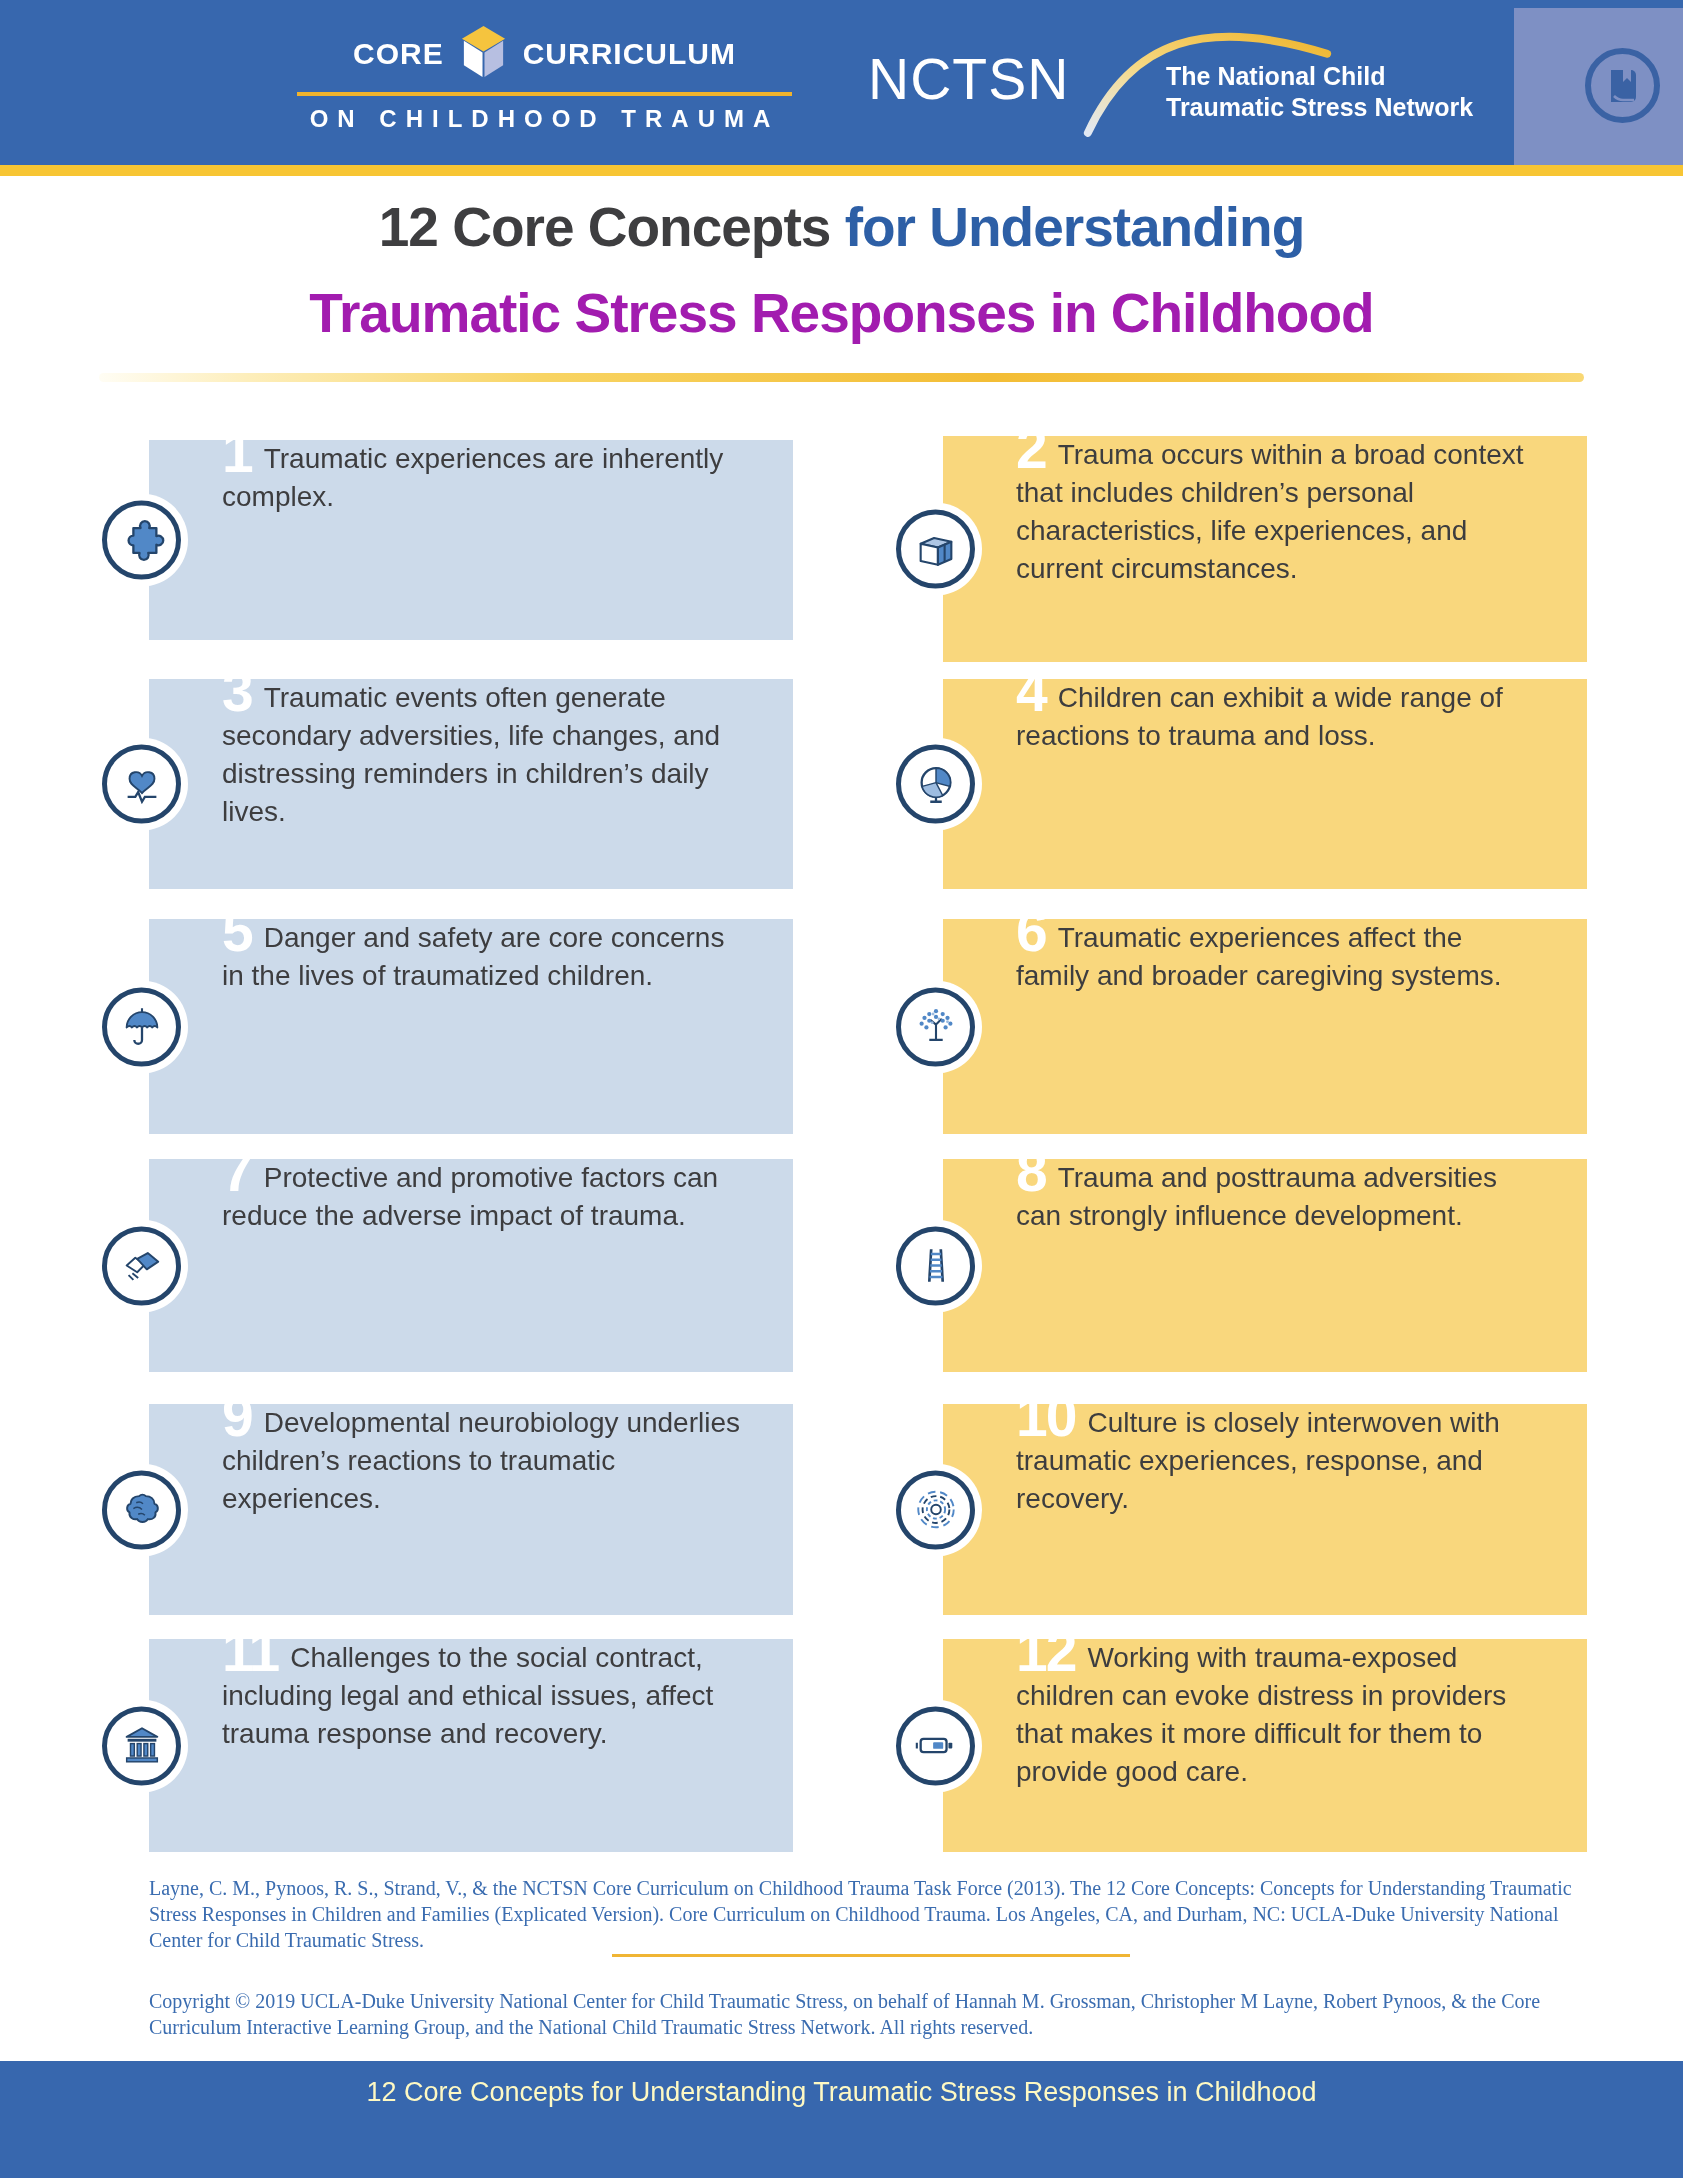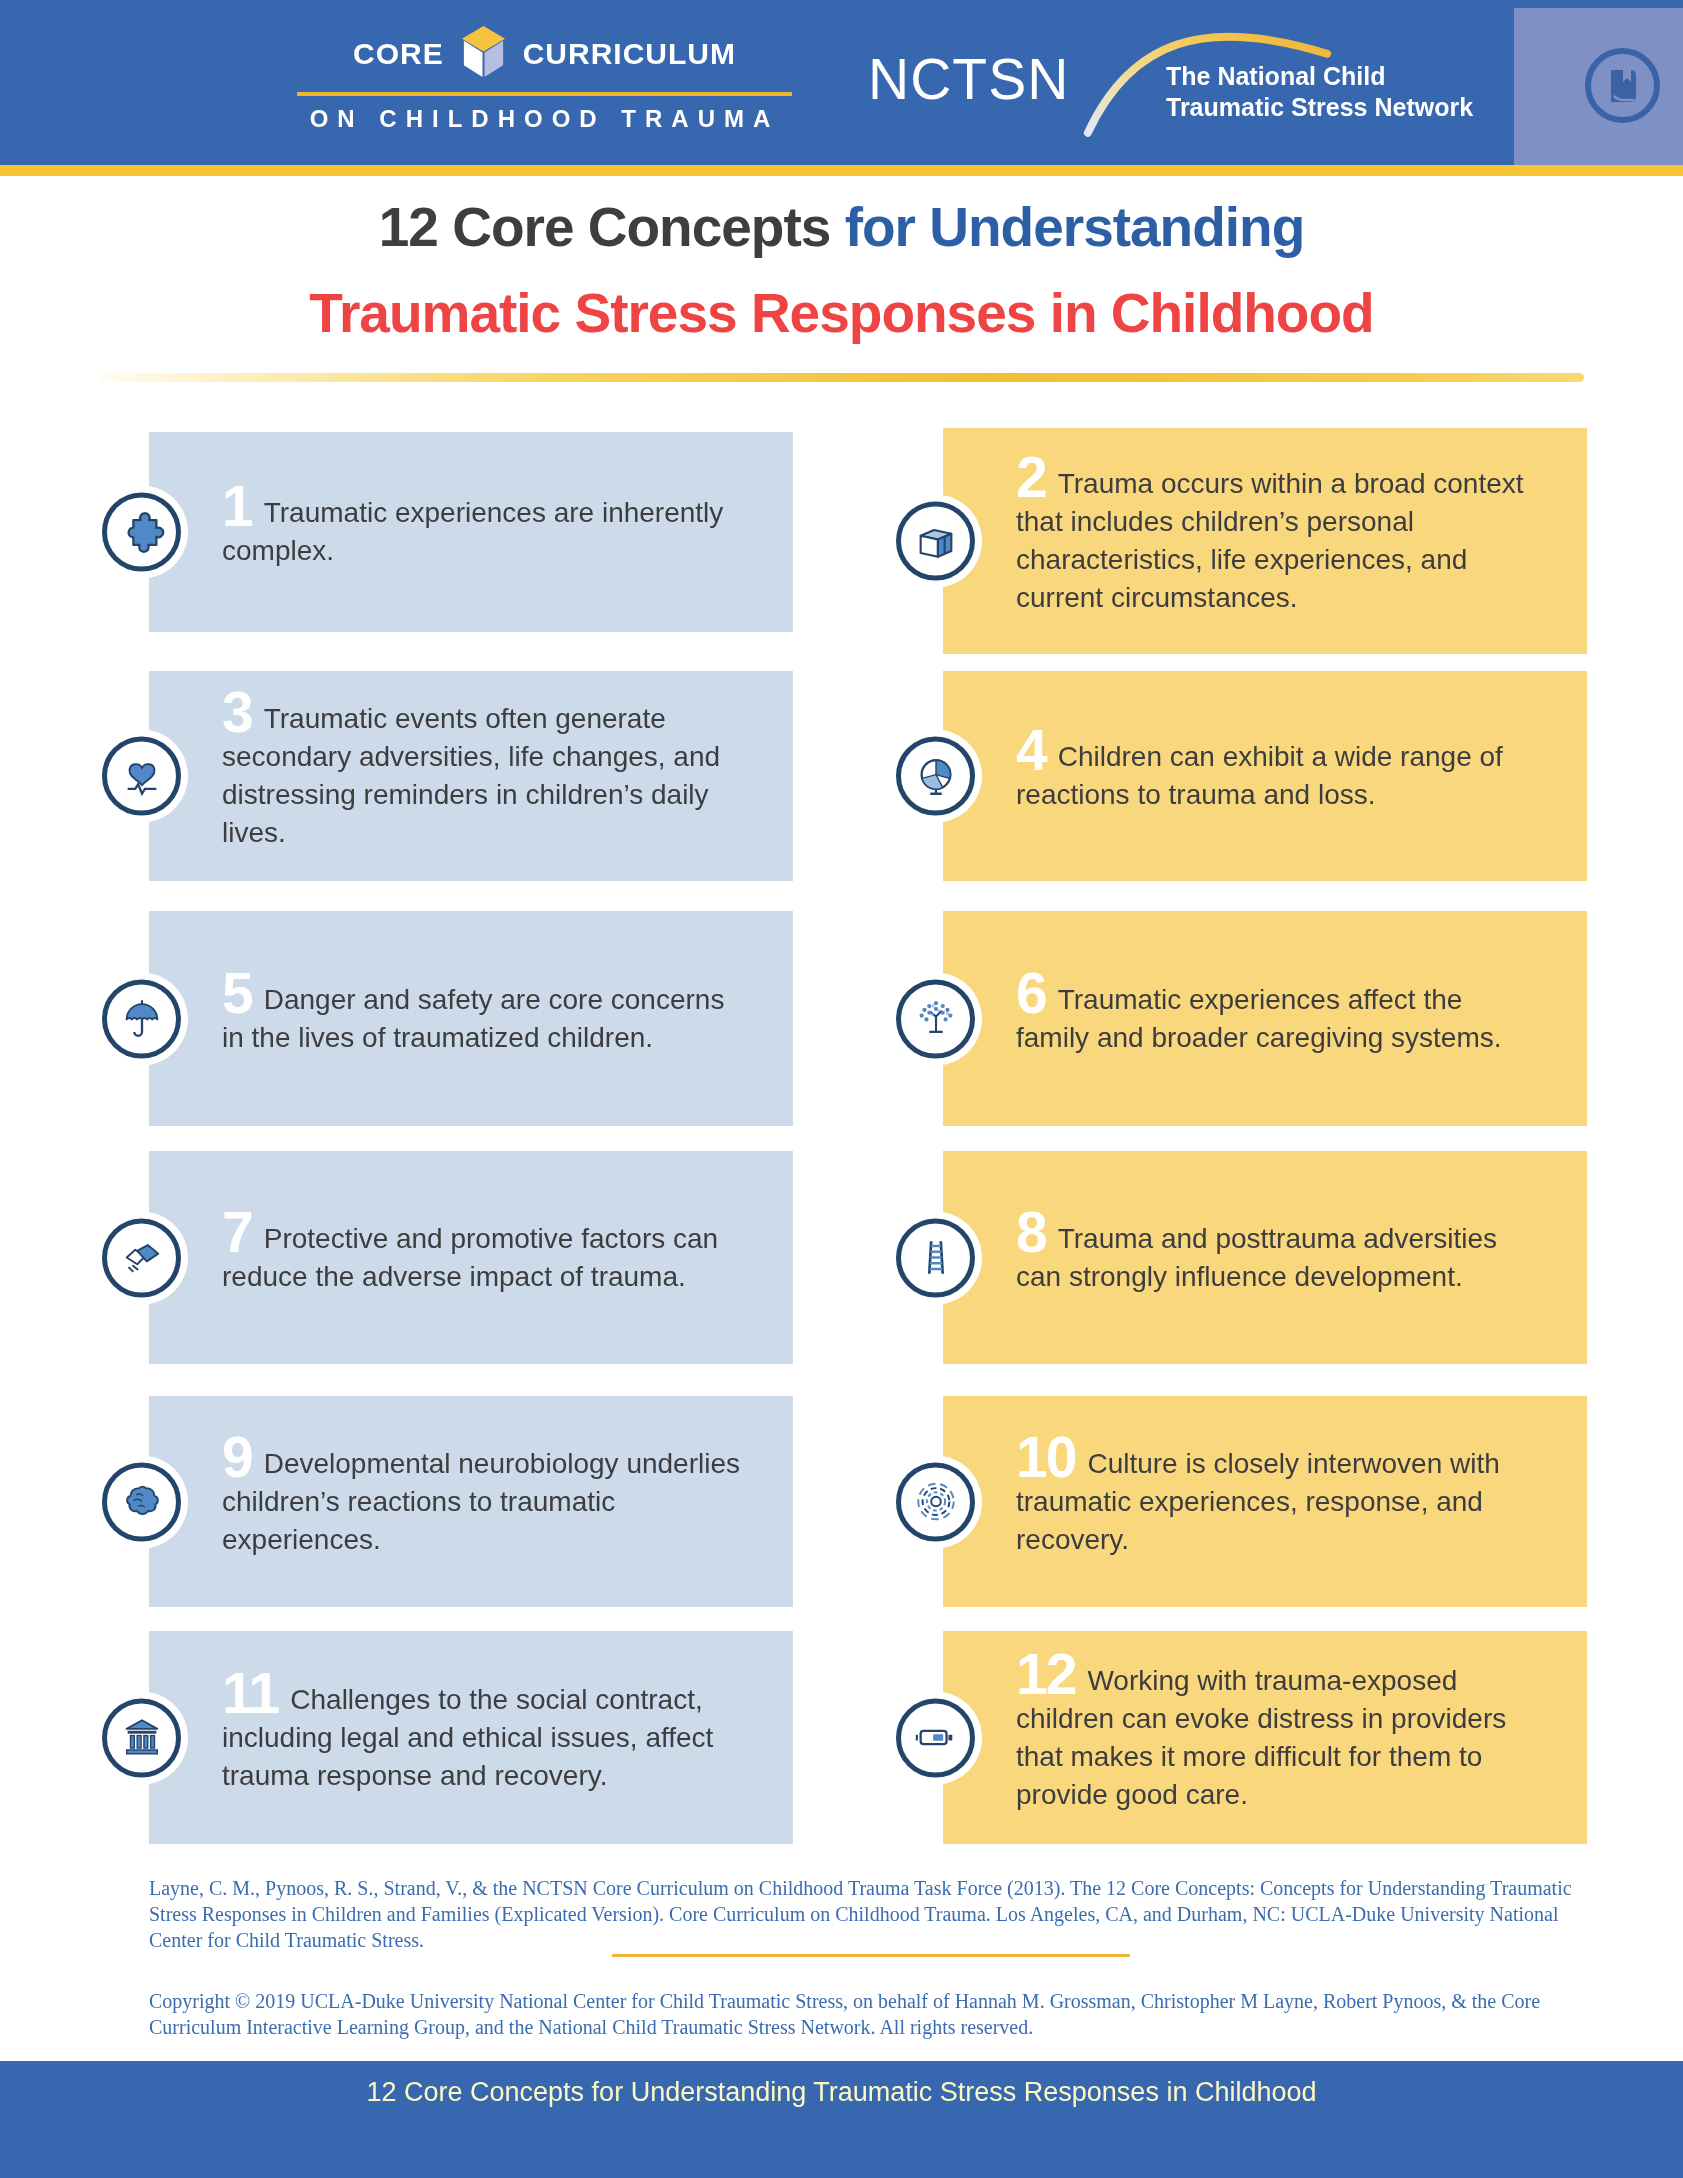"Traumatic Stress Responses in Childhood" .title2 { color: #ef4444 -> #a21caf }
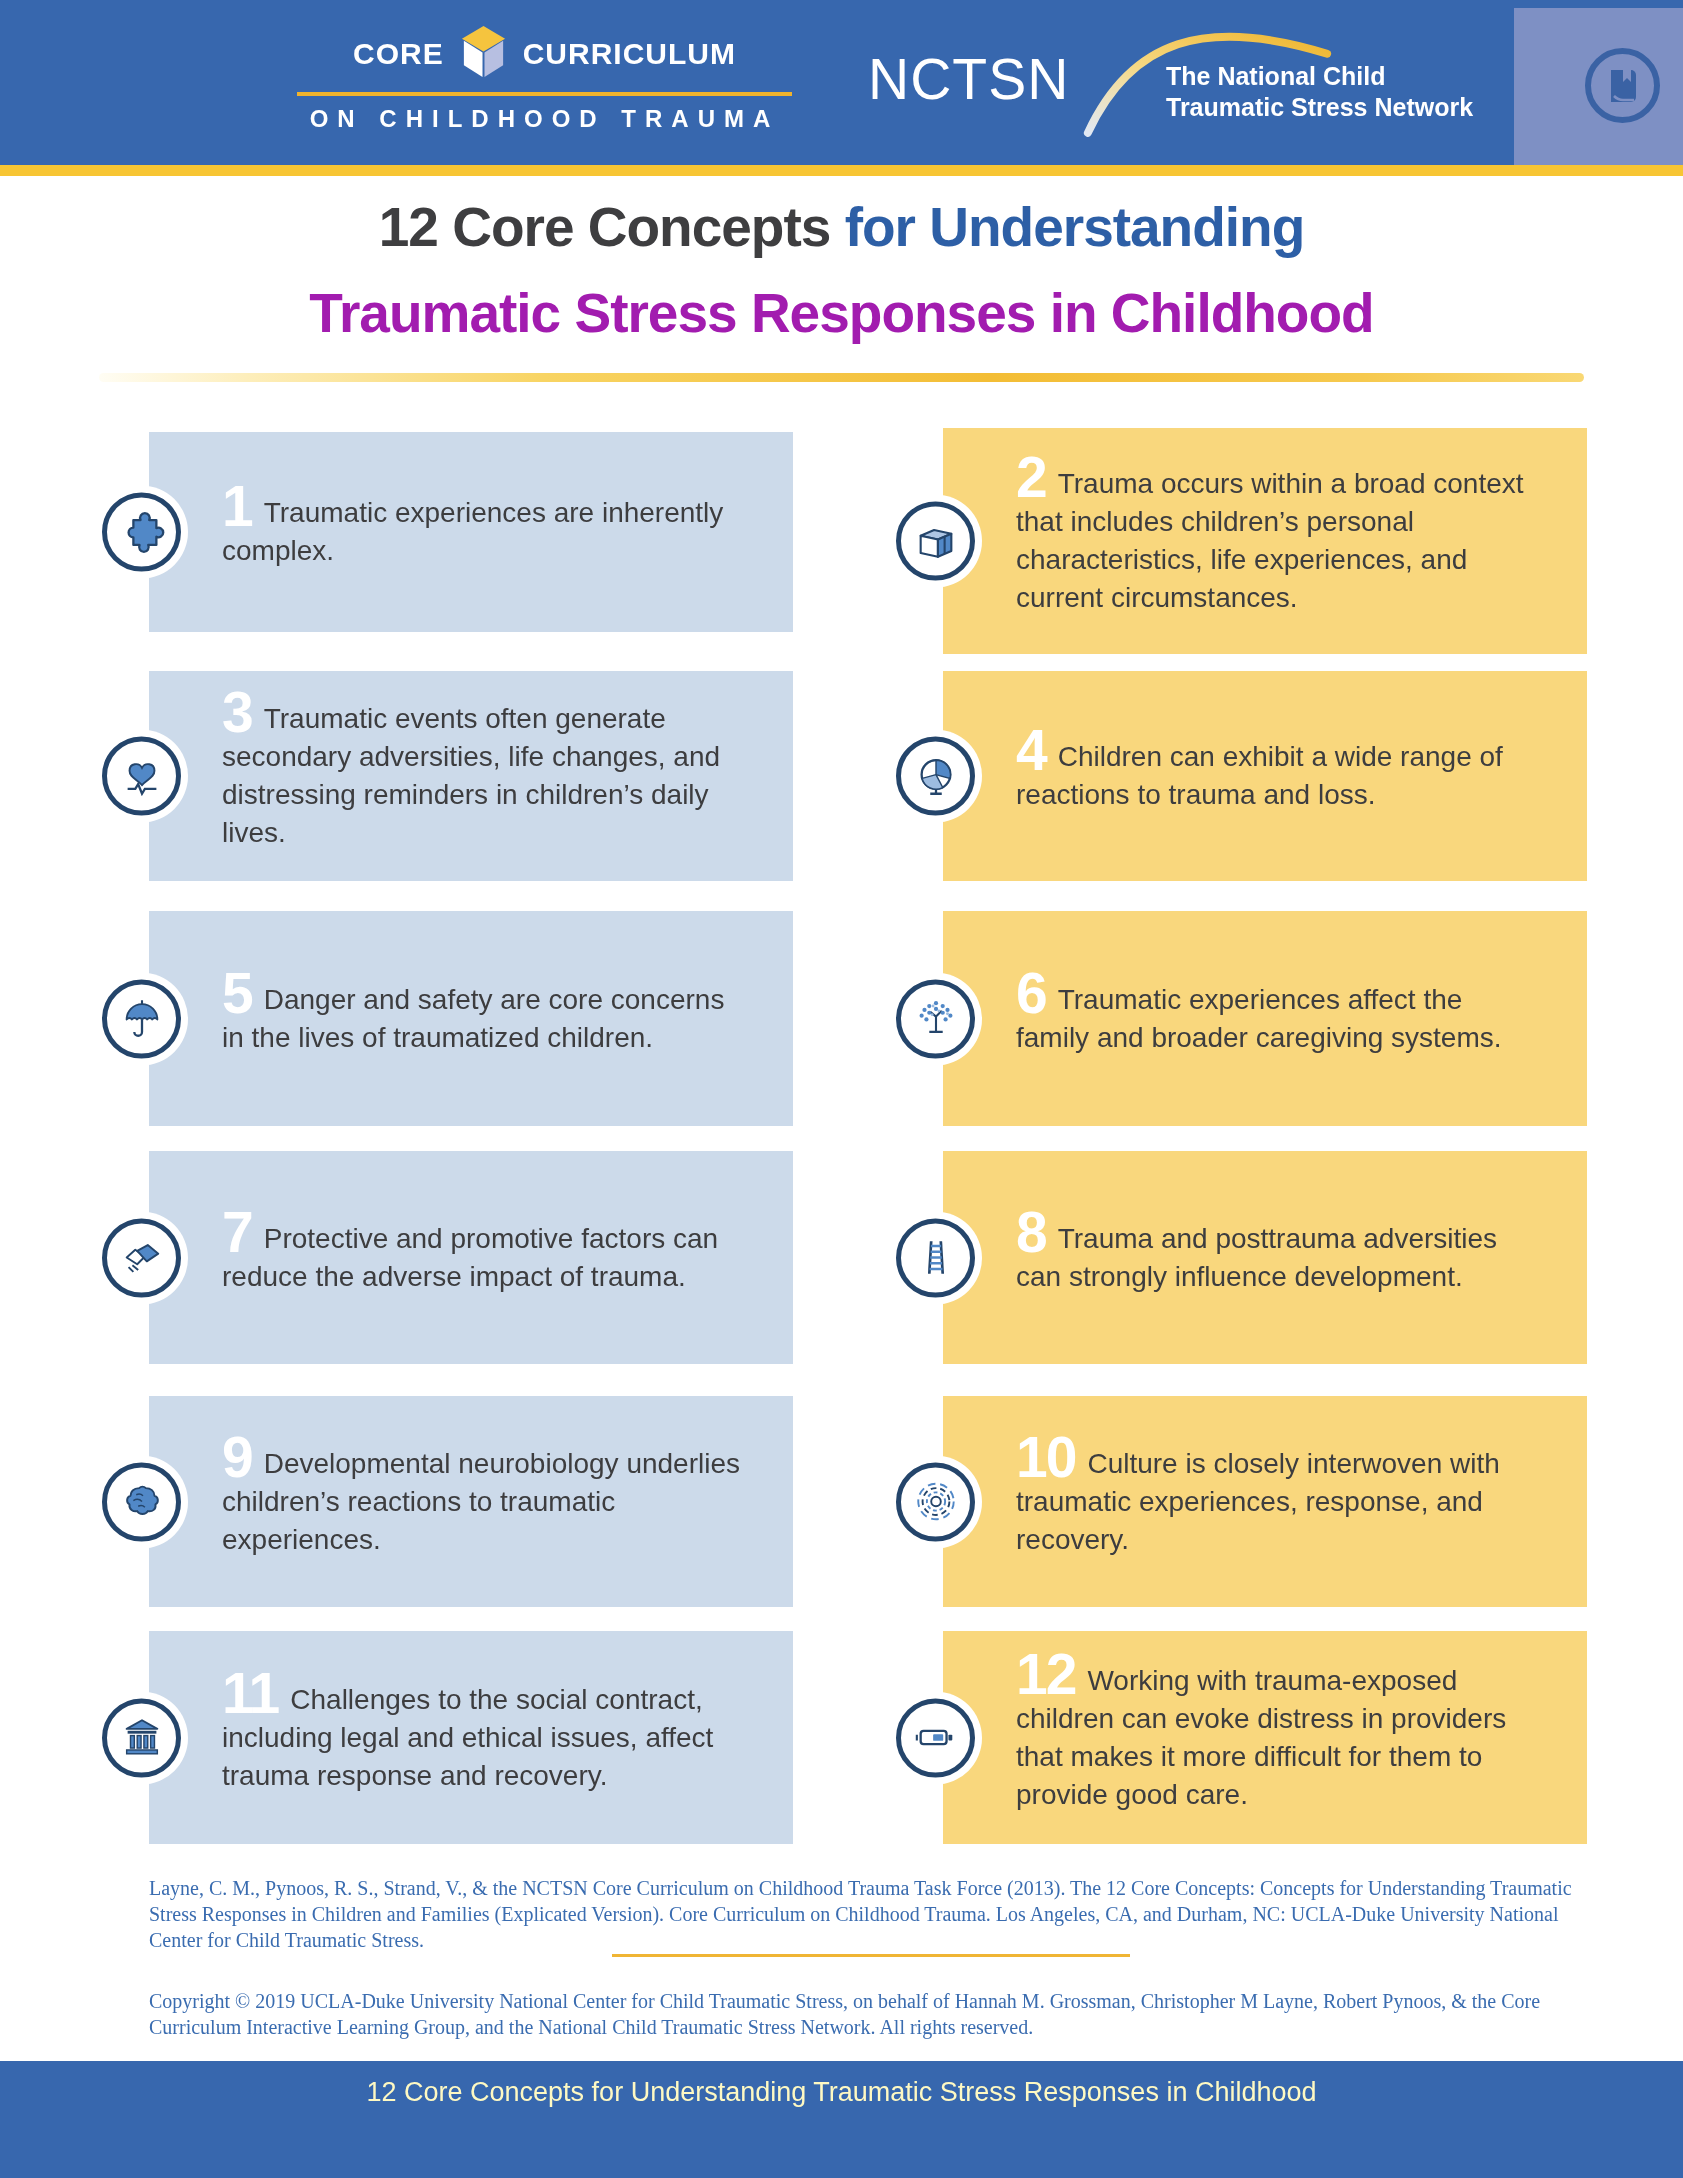"1 Traumatic experiences are inherently" .card { align-items: center -> none; margin-top: none -> 8px }
